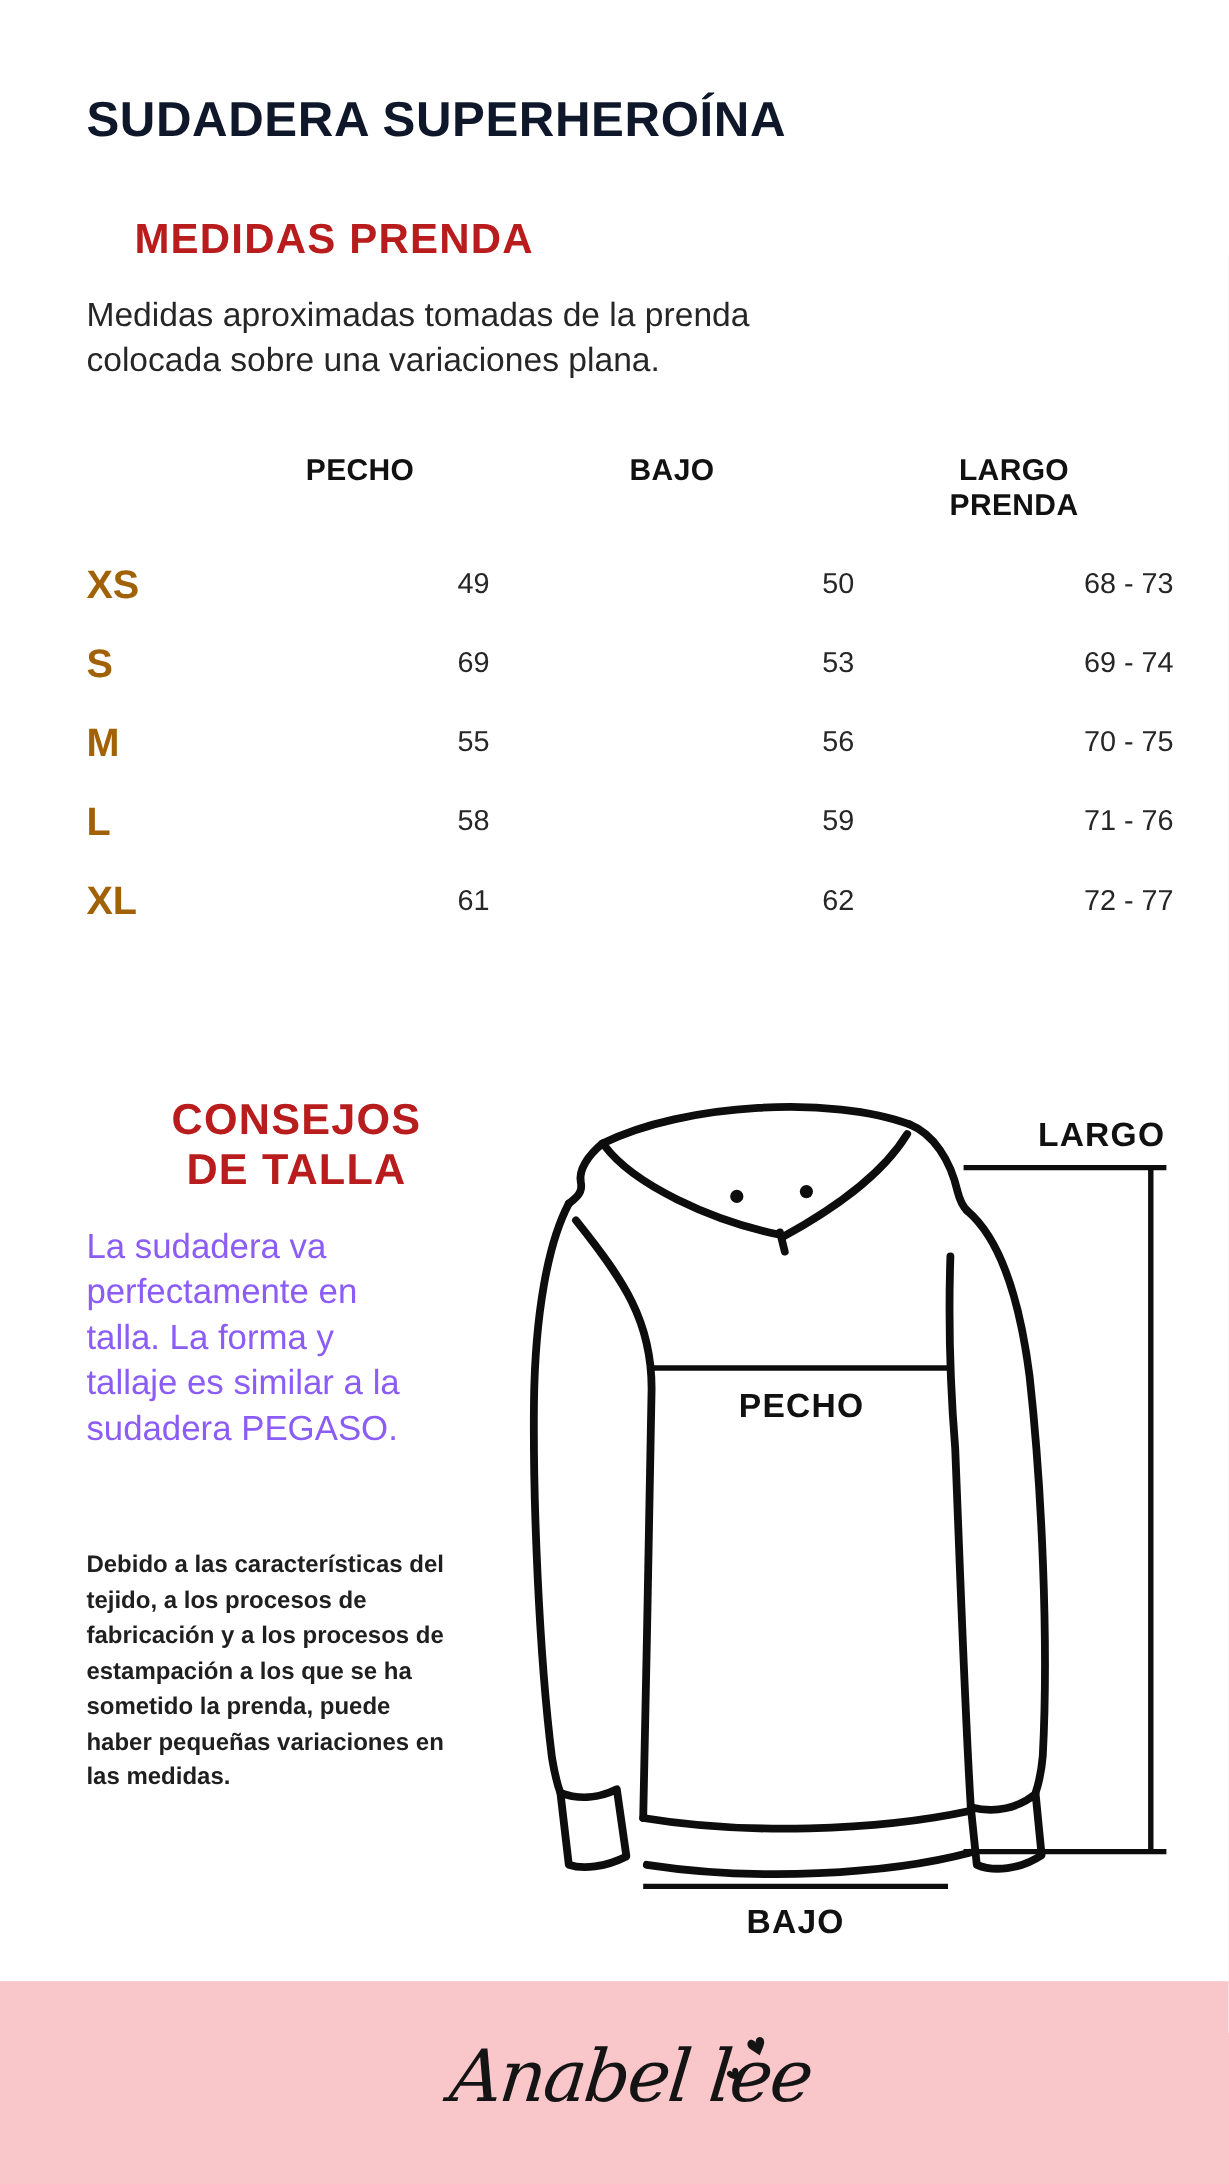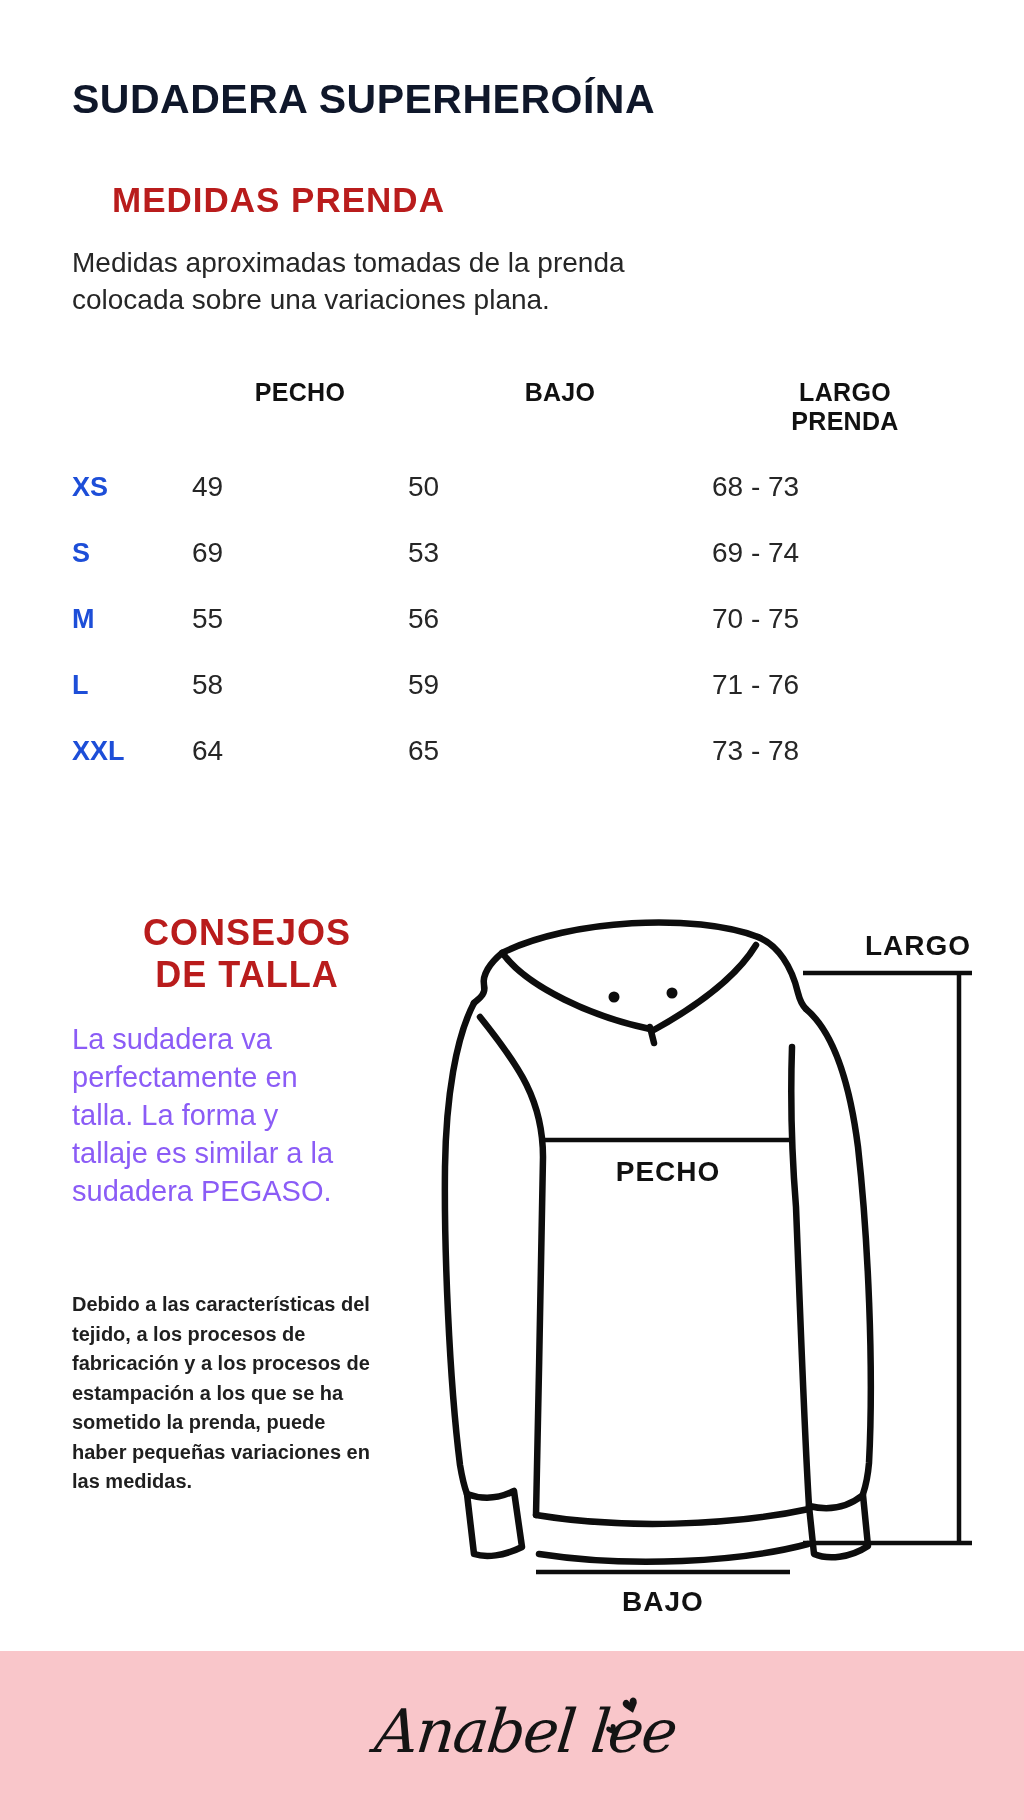"XS" .td.size { color: #1d4ed8 -> #a16207; font-size: 27px -> 33px }
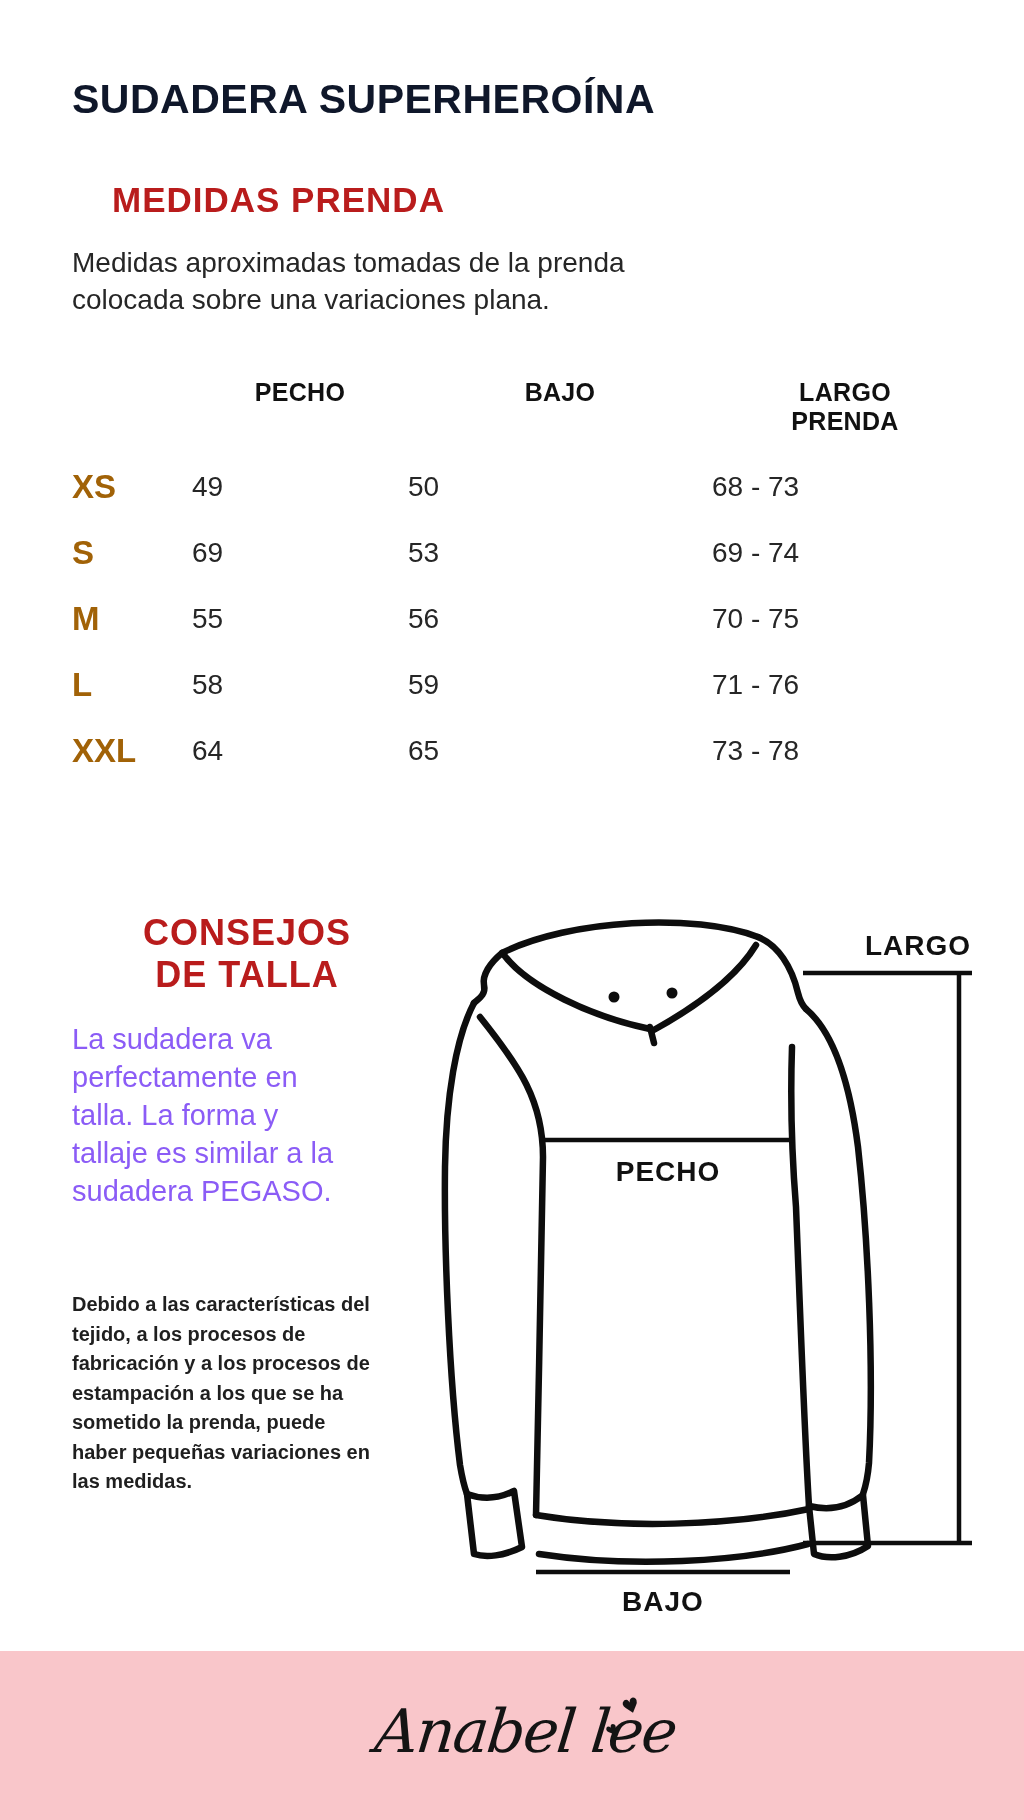"49" .td { font-size: 28px -> 24px; text-align: left -> right }
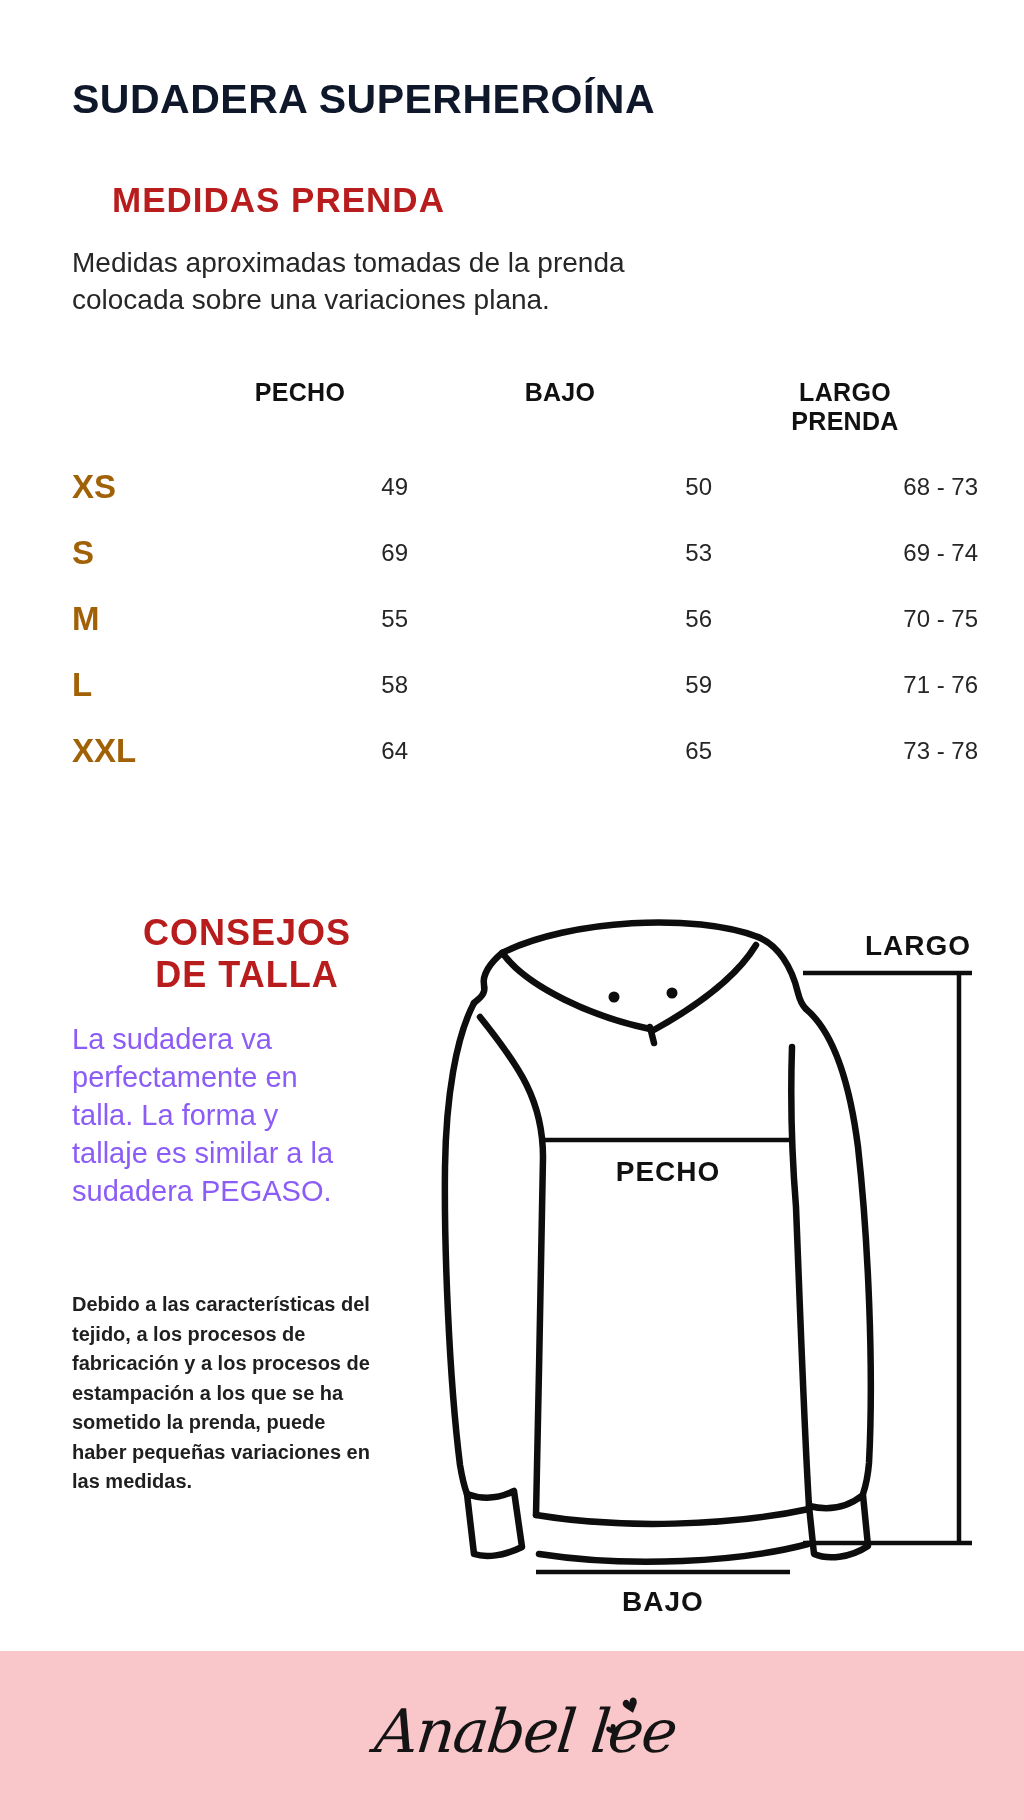"XL" div.tr { html: none -> <div> <div>XL</div> <div>61</div> <div>62</div> <div>72 - 77</div> </div> }
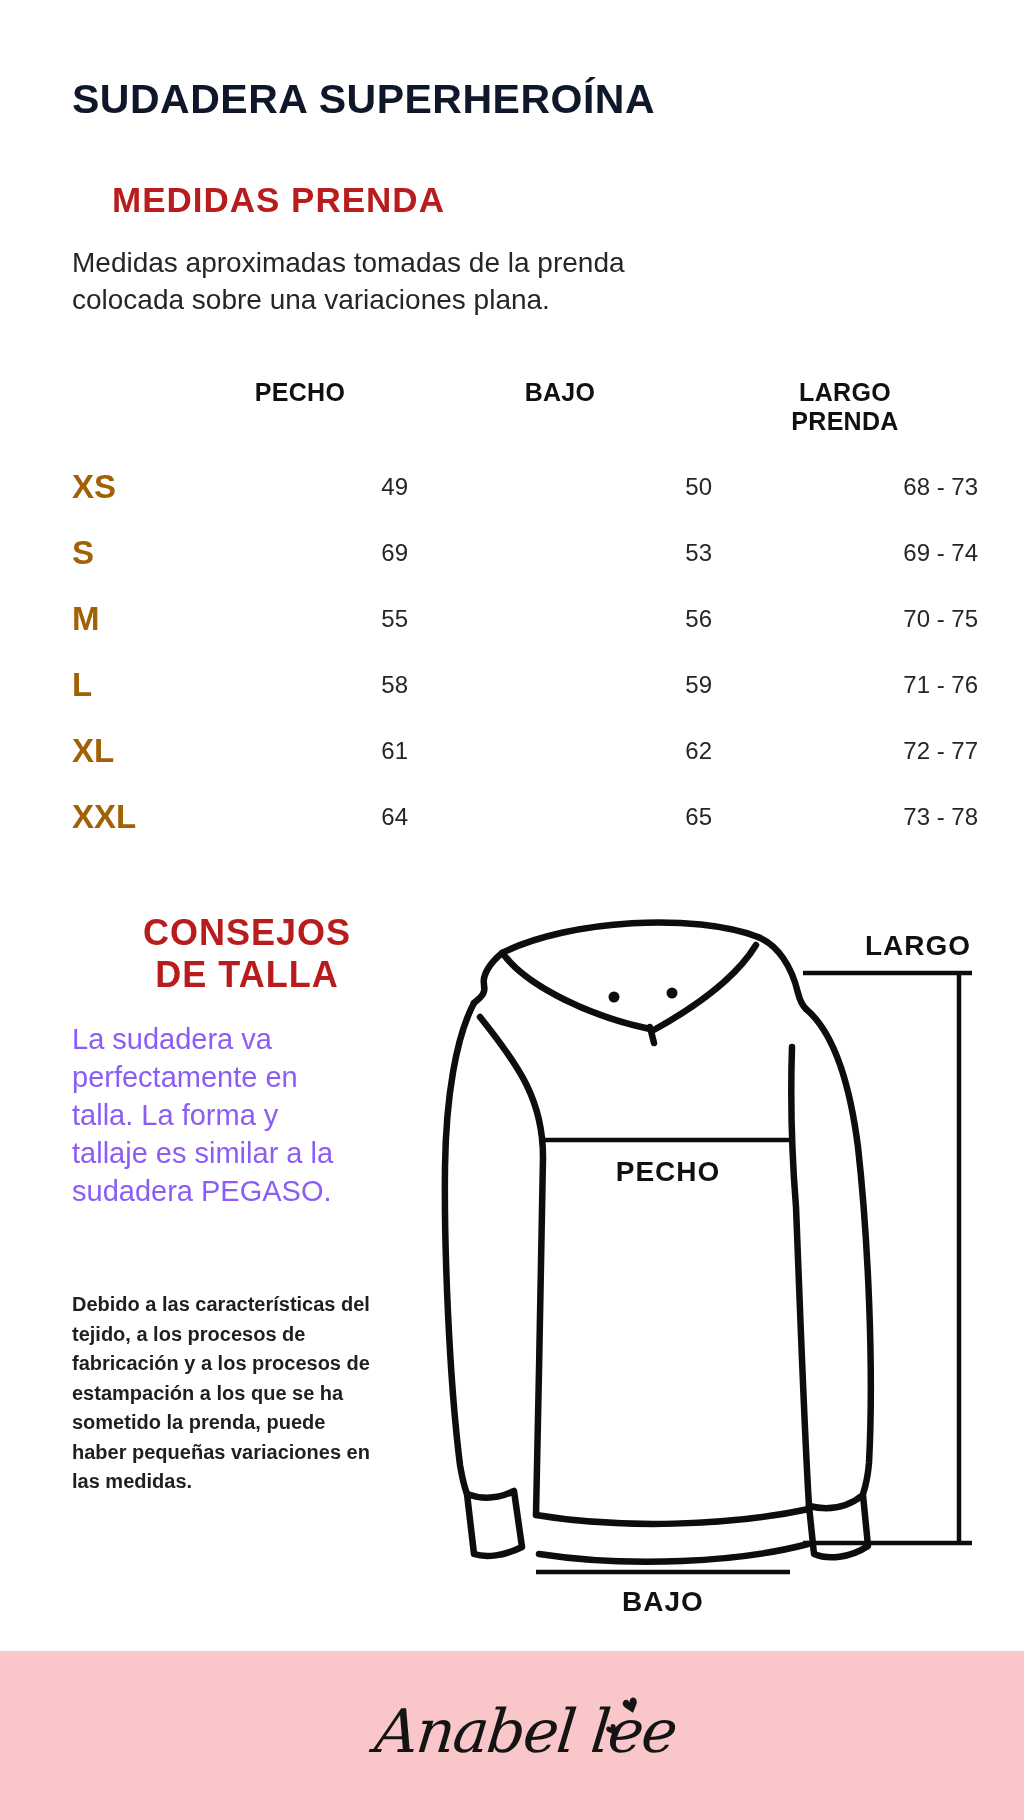"XXL" div.tr { html: <div> <div>XXL</div> <div>64</div> <div>65</div> <div>73 - 78</div> </div> -> none }
